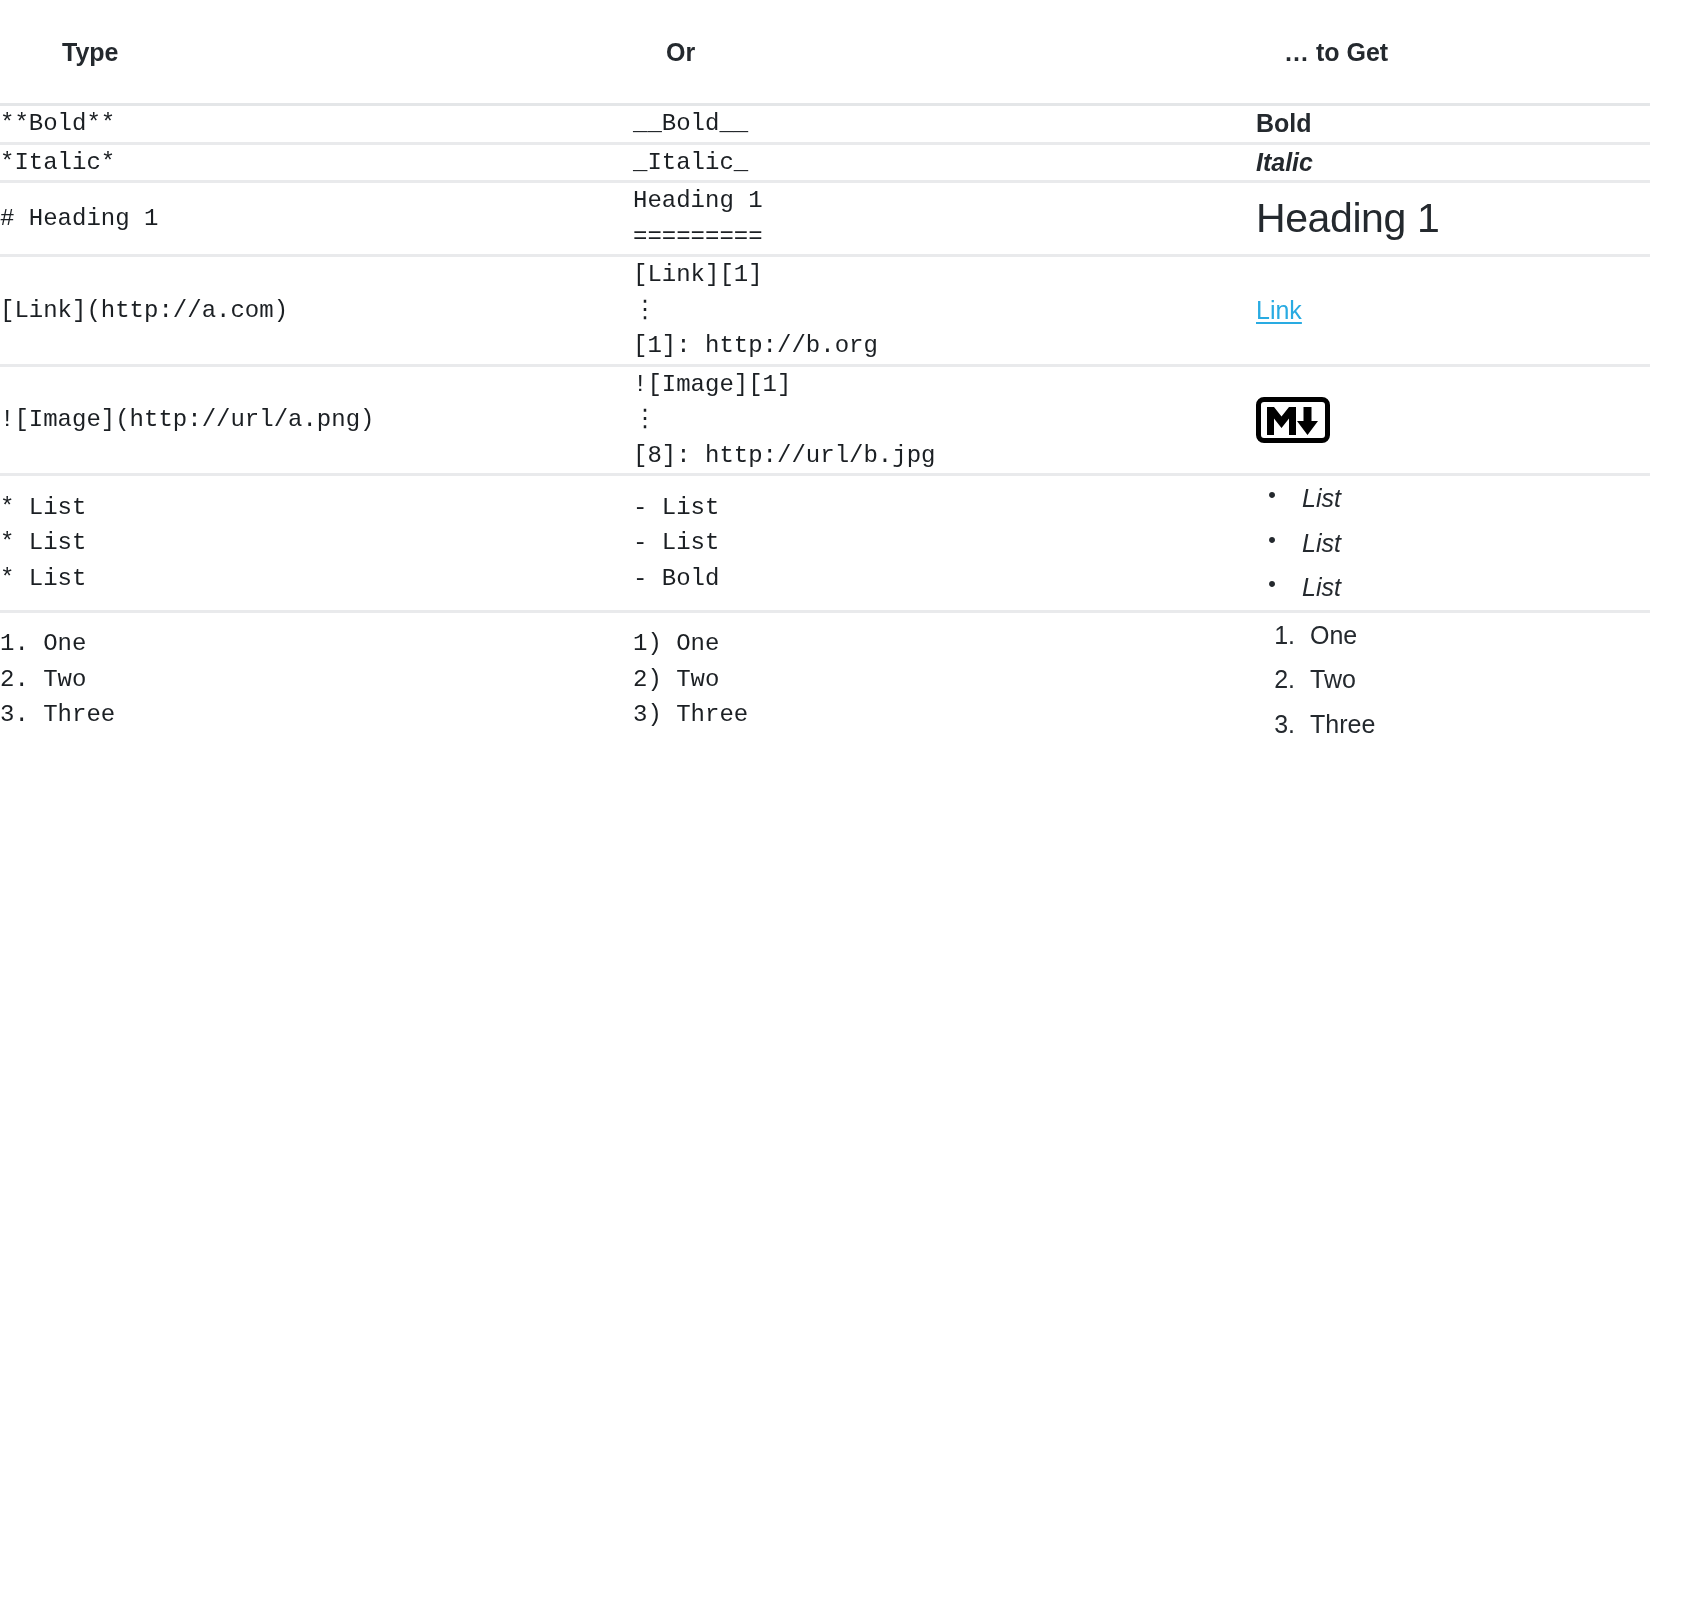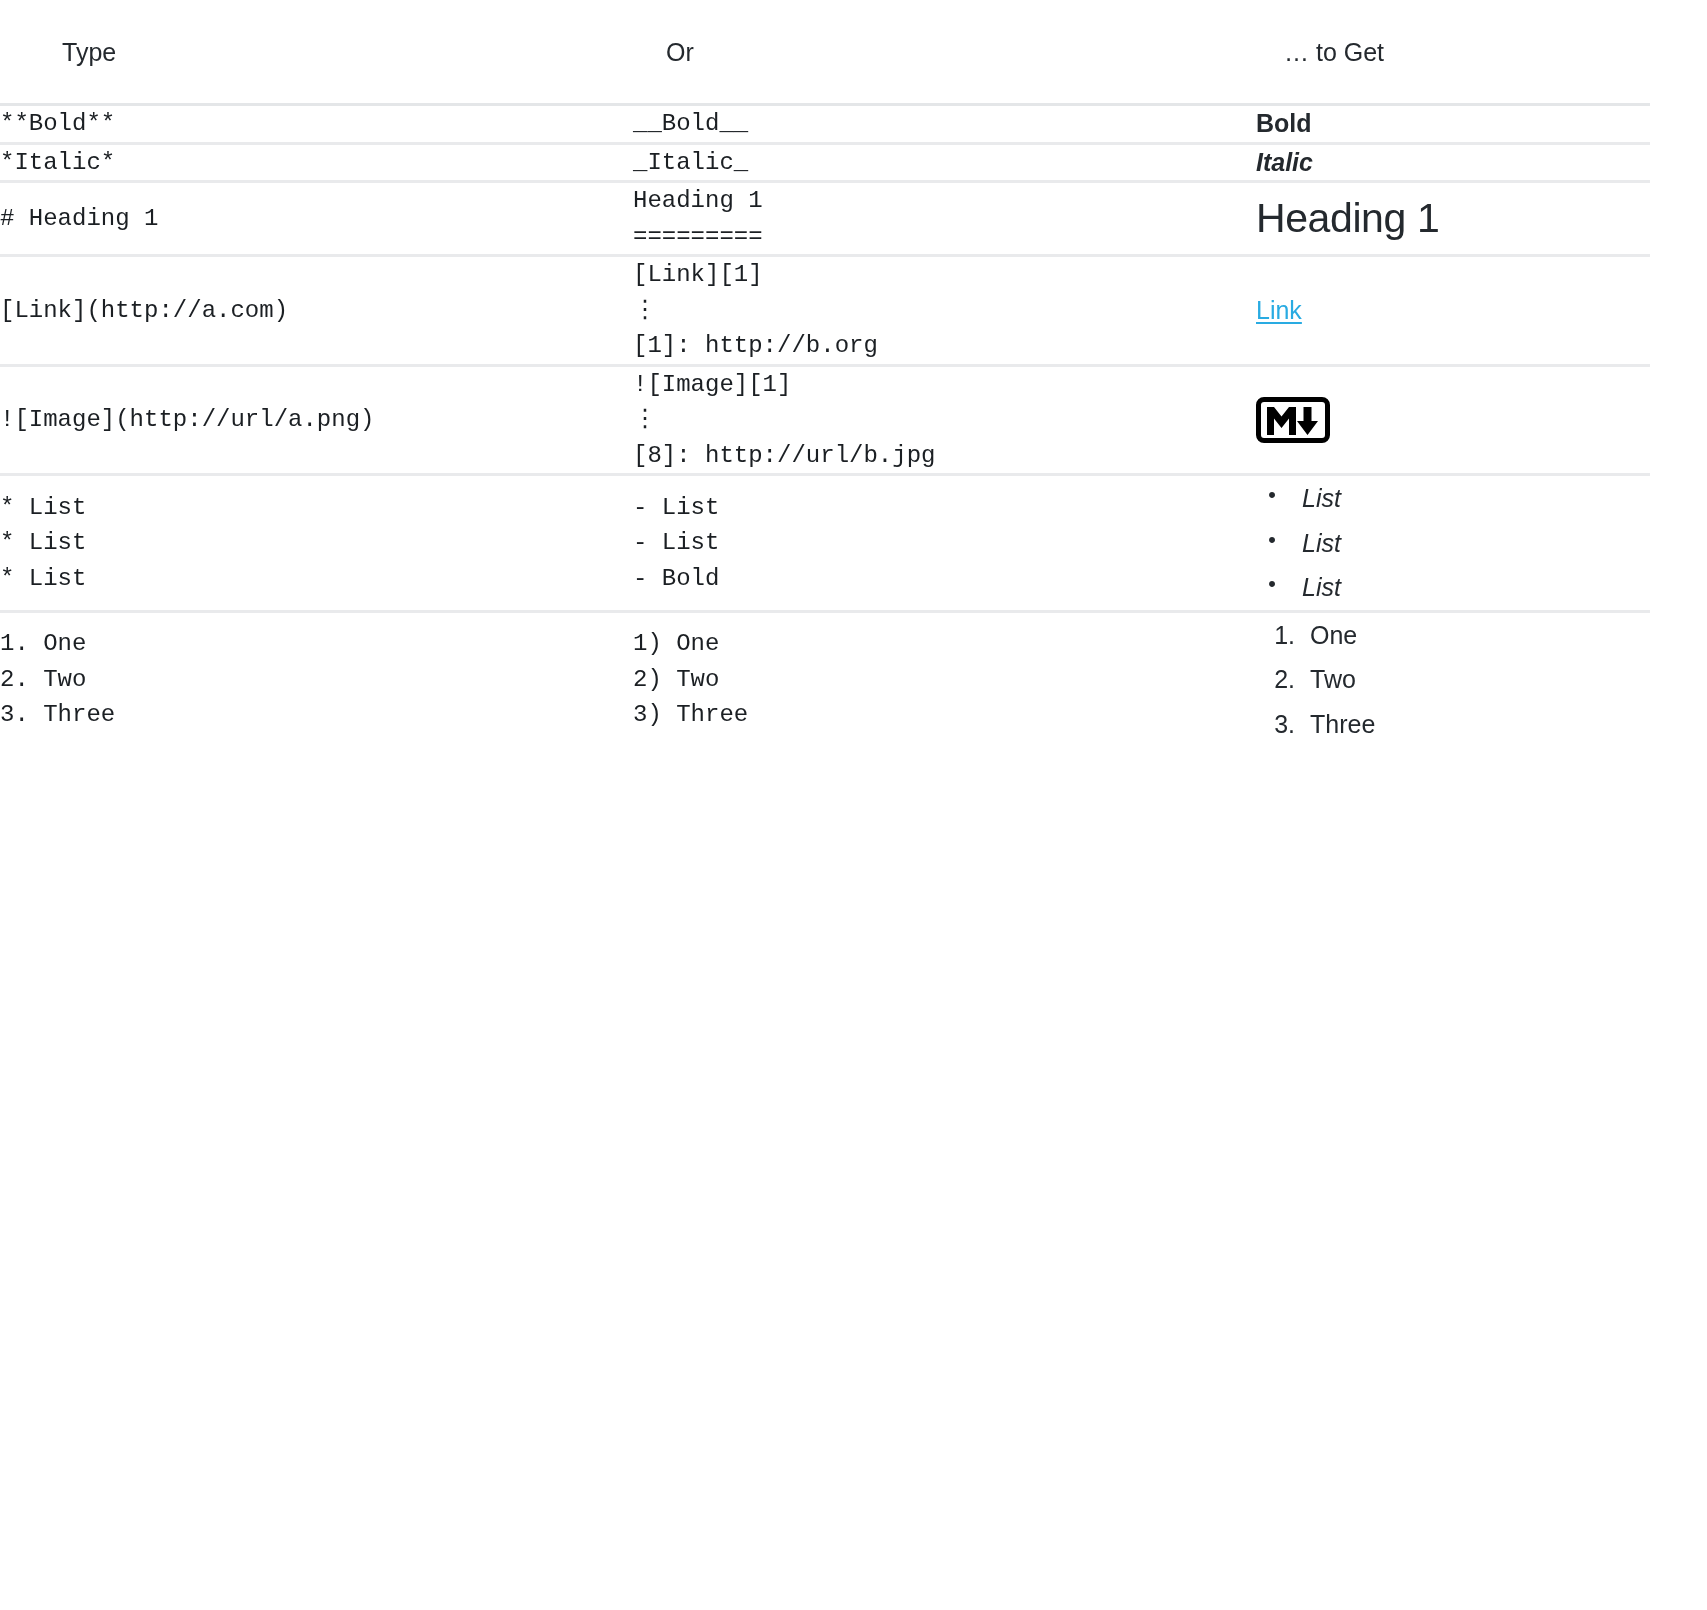"Type" table.cheatsheet thead th { font-weight: normal -> bold }
